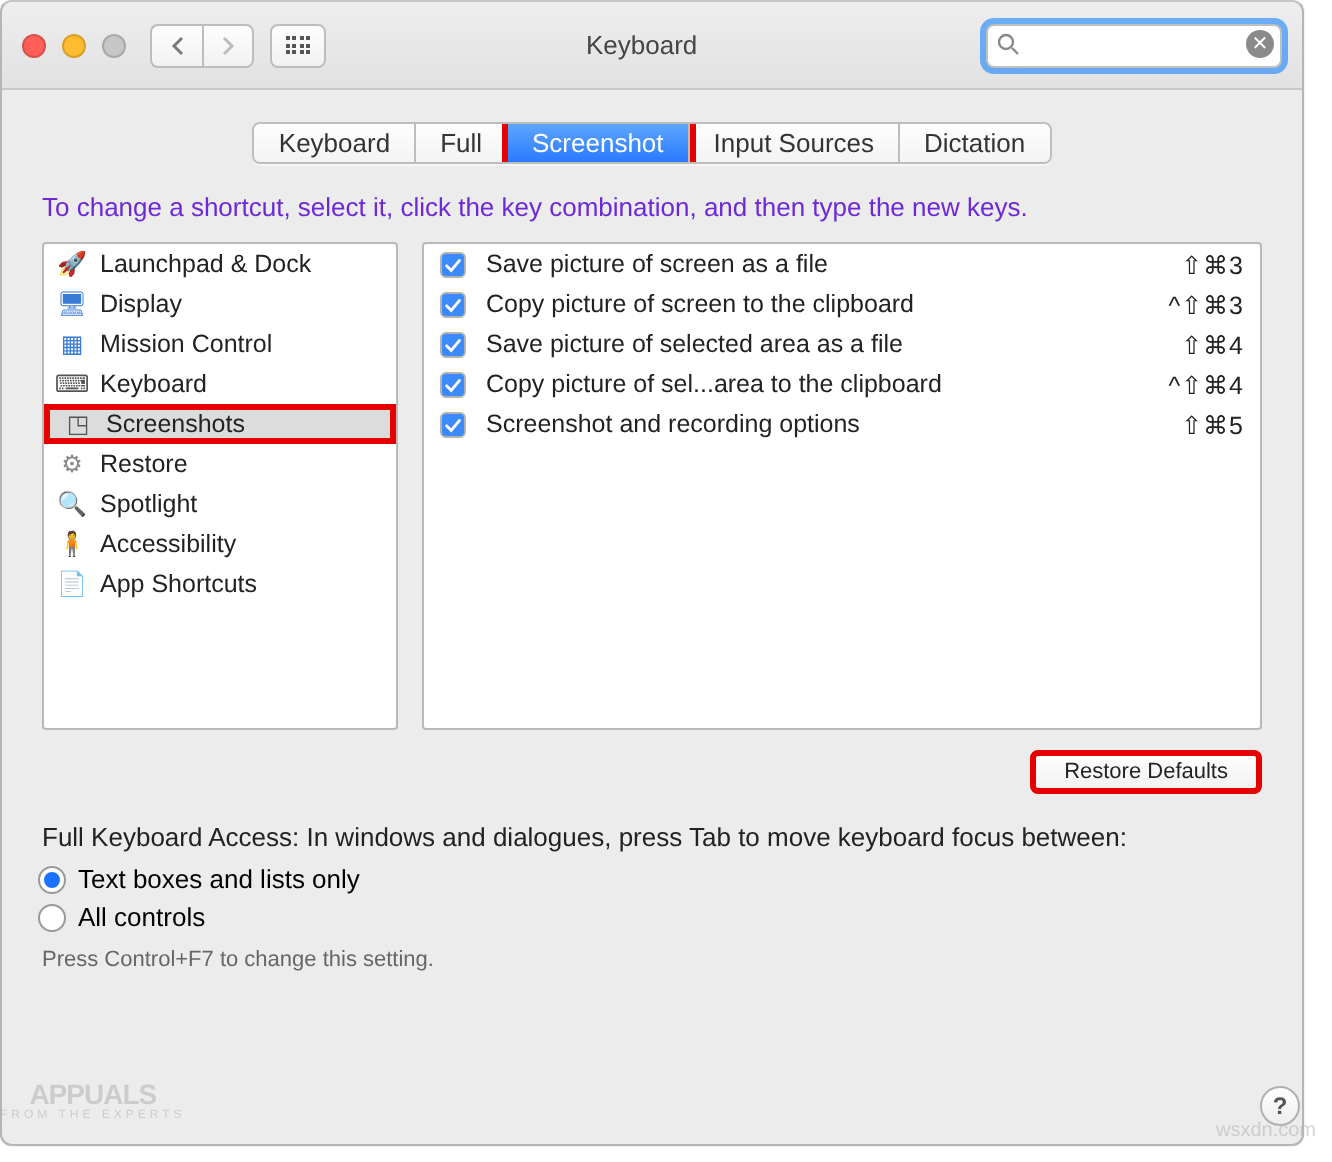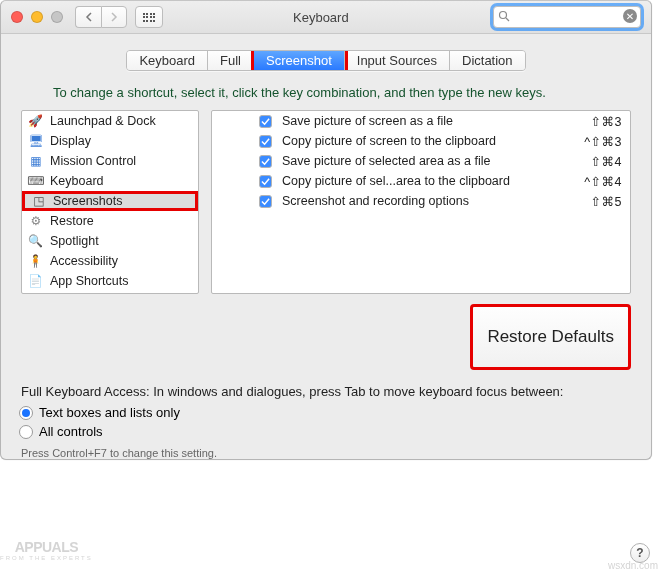"Keyboard" .window { height: 460px -> 573px }
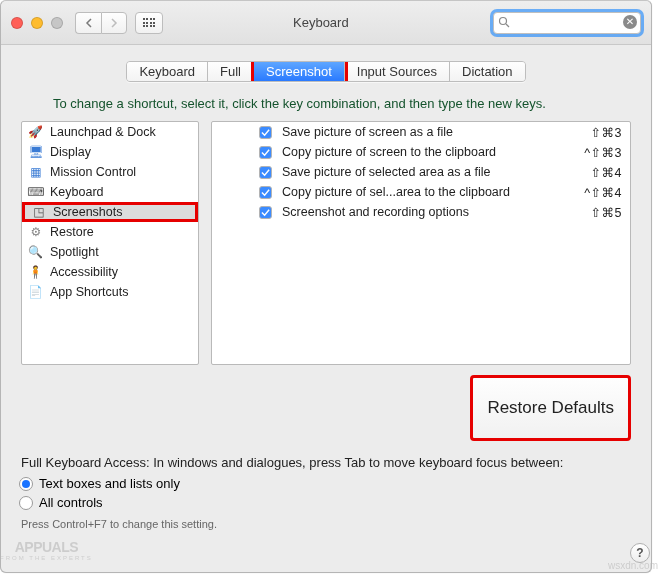"To change a shortcut, select" .instr { color: #14532d -> #6d28d9; margin-left: 32px -> none }
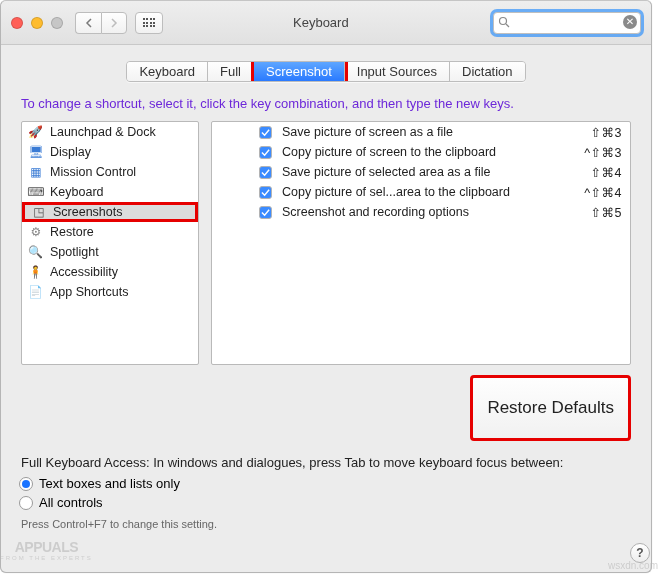"Save picture of screen as" .pane.right { padding-left: 39px -> none }
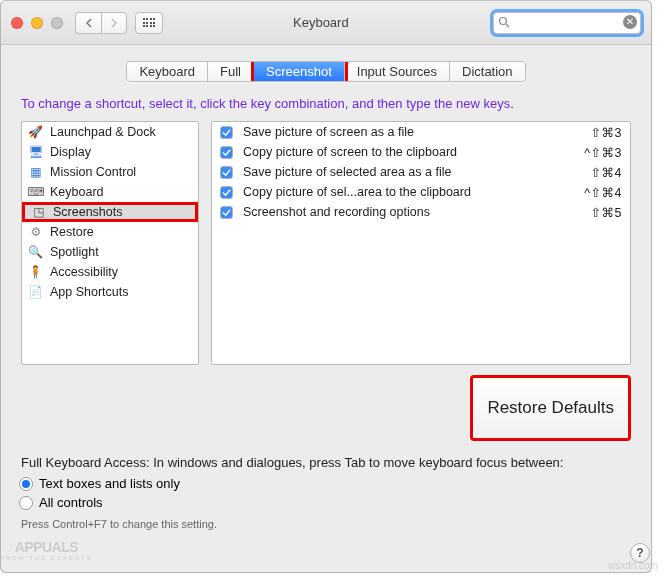"Restore Defaults" .macbtn { font-size: 17px -> 11px; padding: 20px 14px -> 2px 14px }
